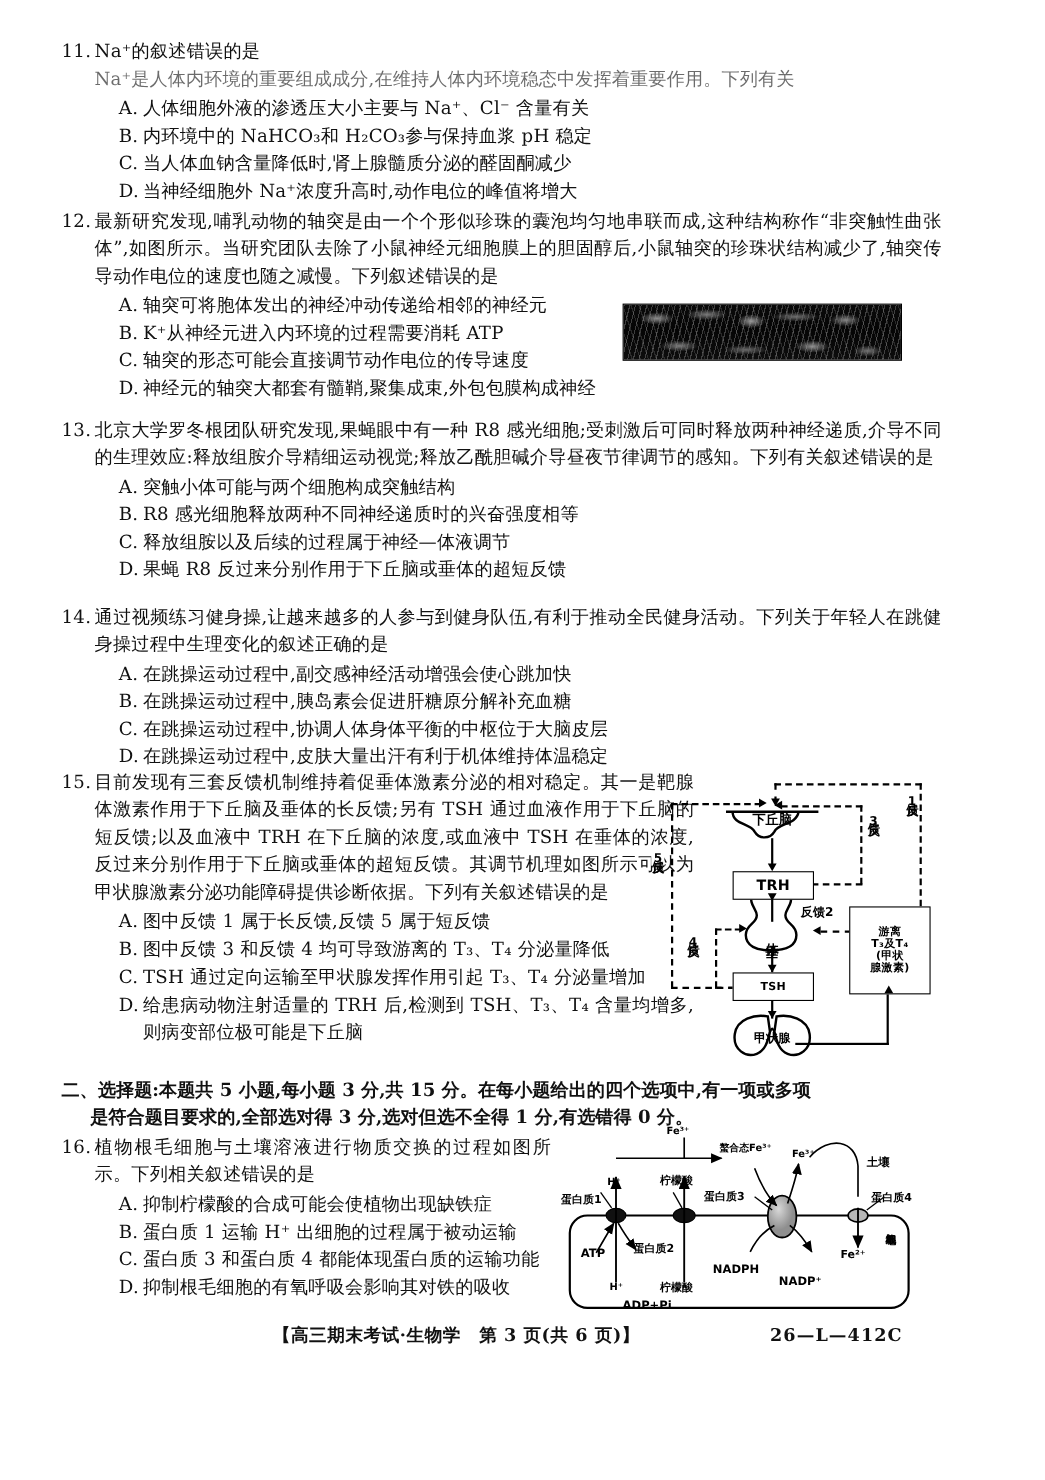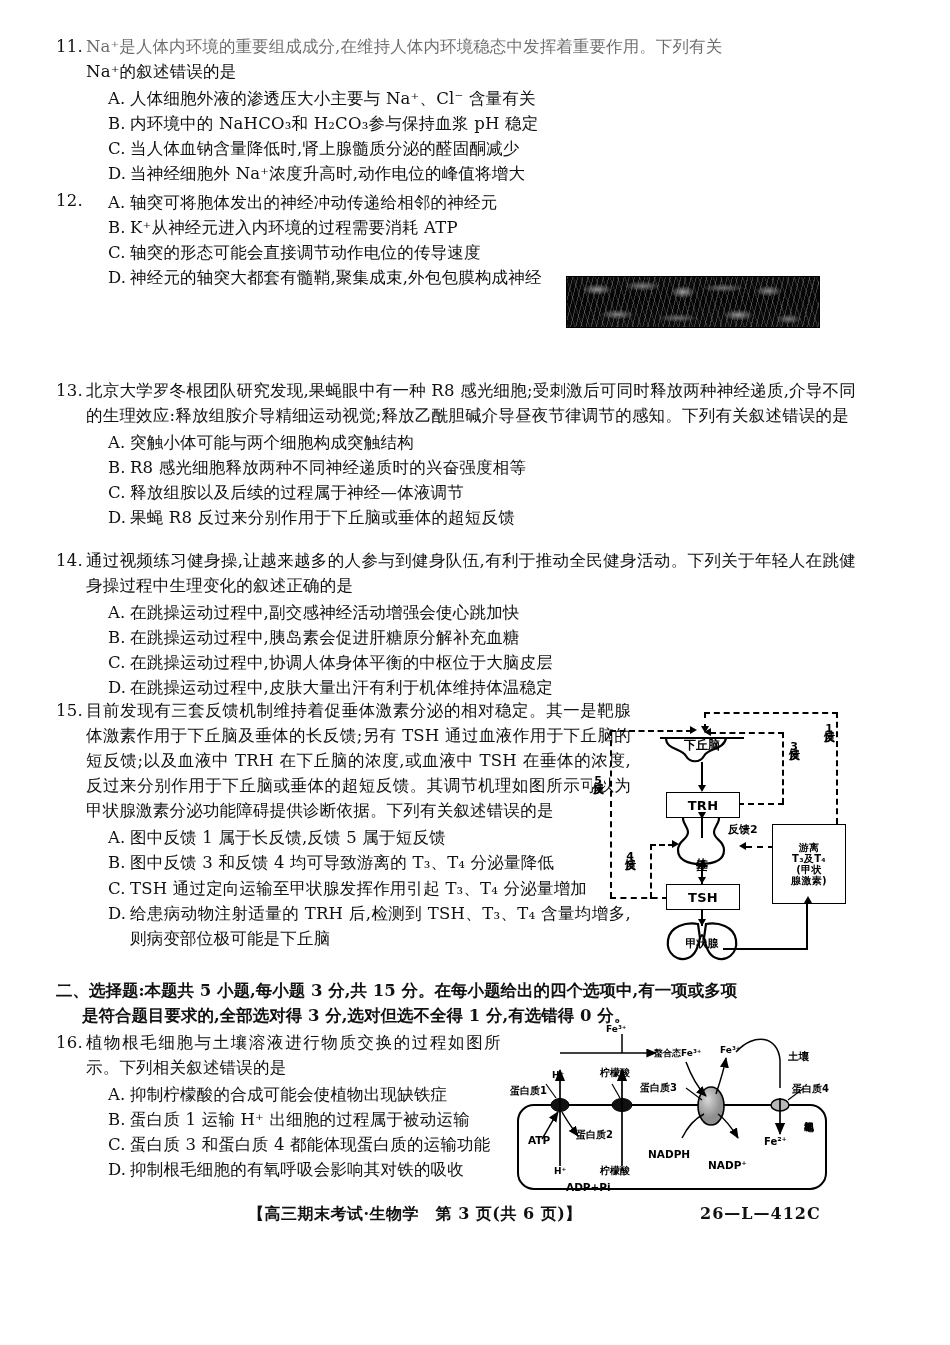"Na⁺是人体内环境的重要组成成分,在维持人体内环境稳态中发挥着重要作用。下列有关" div.stem { order: before "Na⁺的叙述错误的是" -> after "Na⁺的叙述错误的是" }
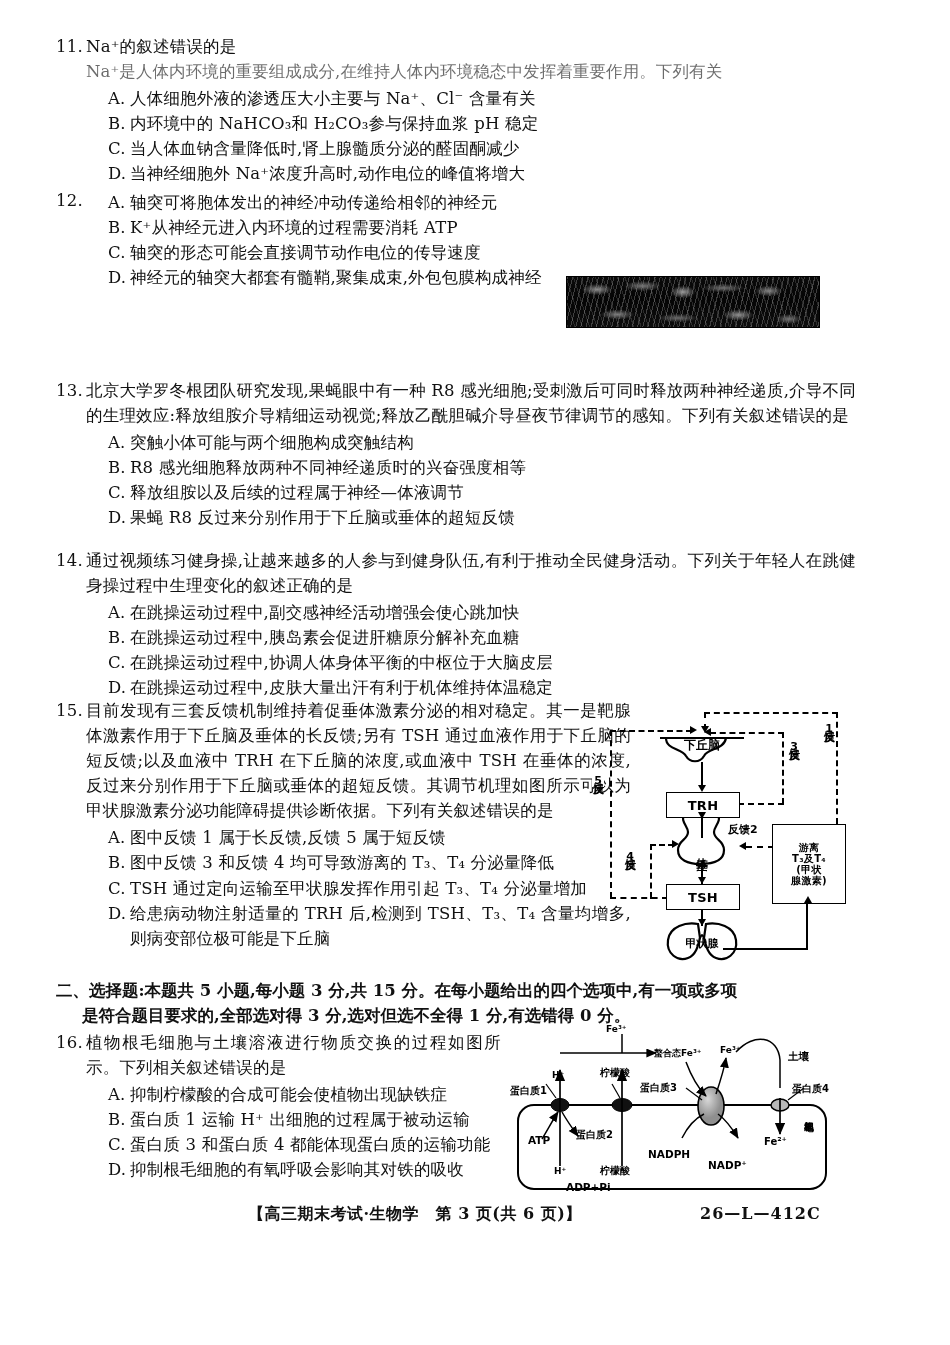"最新研究发现,哺乳动物的轴突是由一个个形似珍珠的囊泡均匀地串联而成,这种结构称作" div.stem { html: none -> <div>最新研究发现,哺乳动物的轴突是由一个个形似珍珠的囊泡均匀地串联而成,这种结构称作“非突触性曲张体”,如图所示。当研究团队去除了小鼠神经元细胞膜上的胆固醇后,小鼠轴突的珍珠状结构减少了,轴突传导动作电位的速度也随之减慢。下列叙述错误的是</div> }
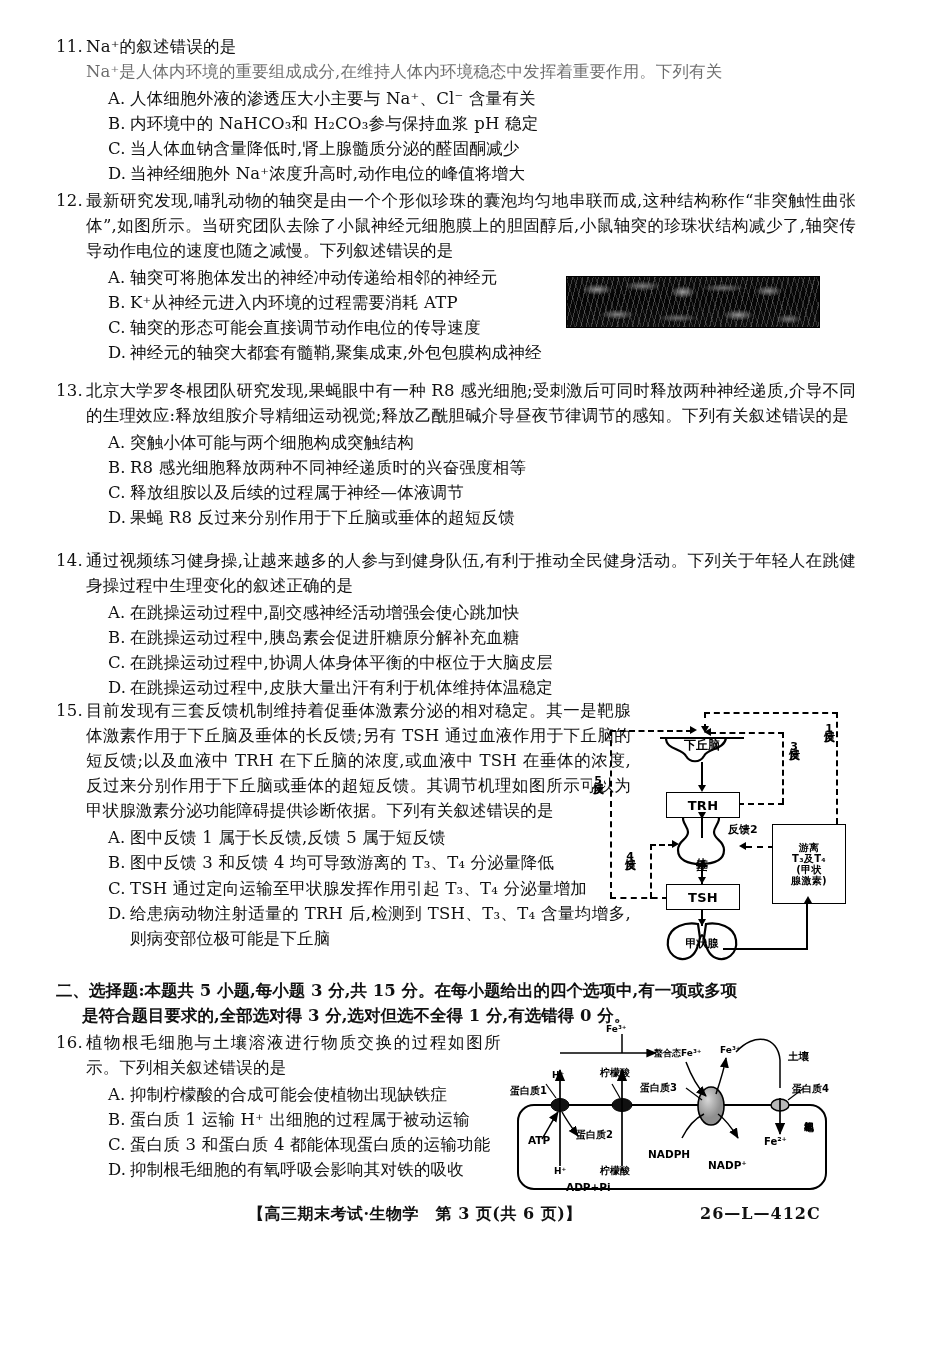"TSH" div.bx { font-size: 13px -> 10px }
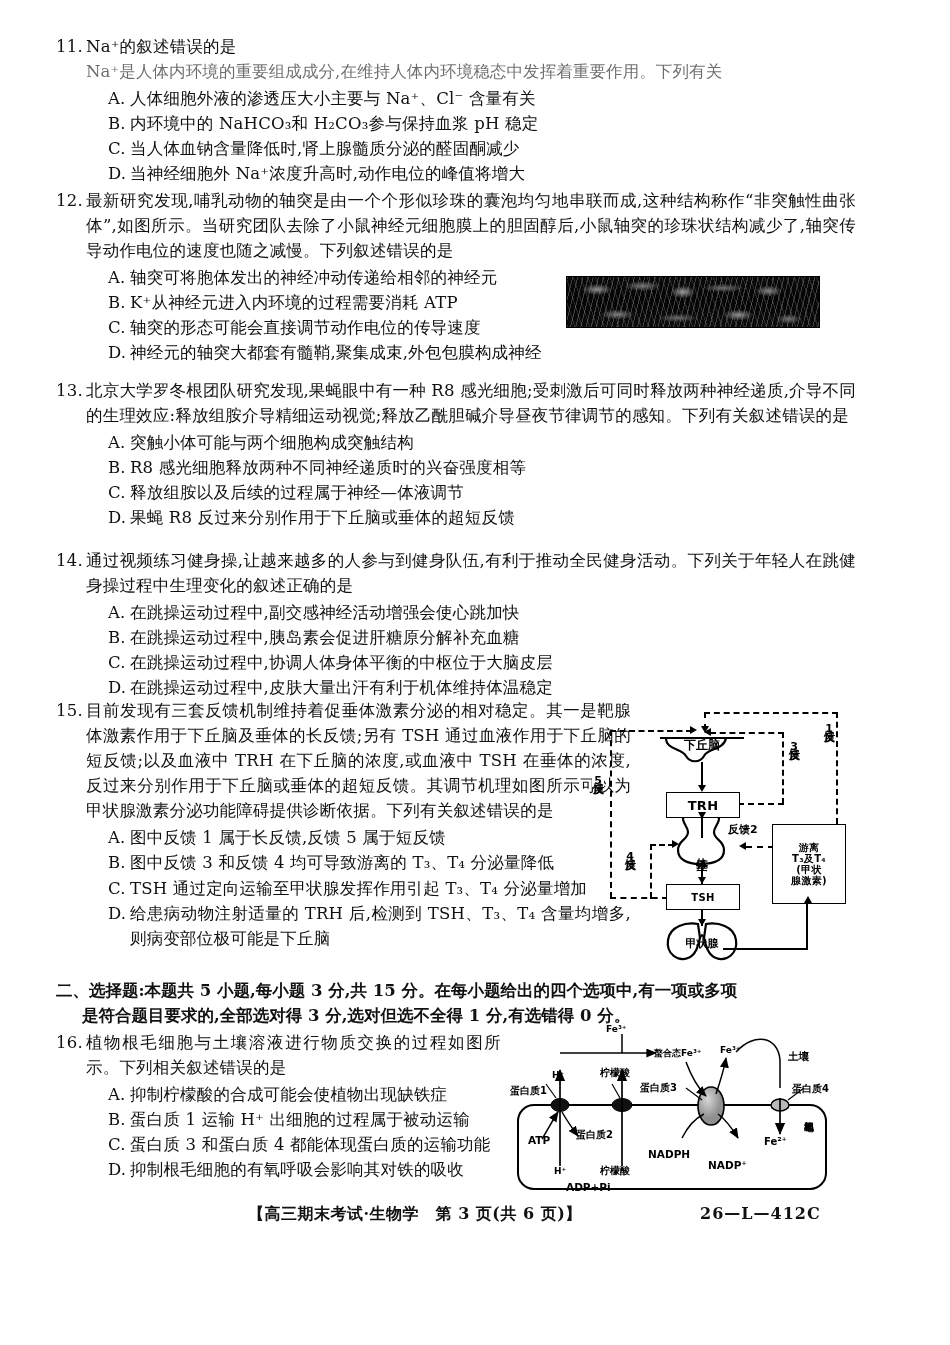"螯合态Fe³⁺" div.t { top: 21px -> 11px }
